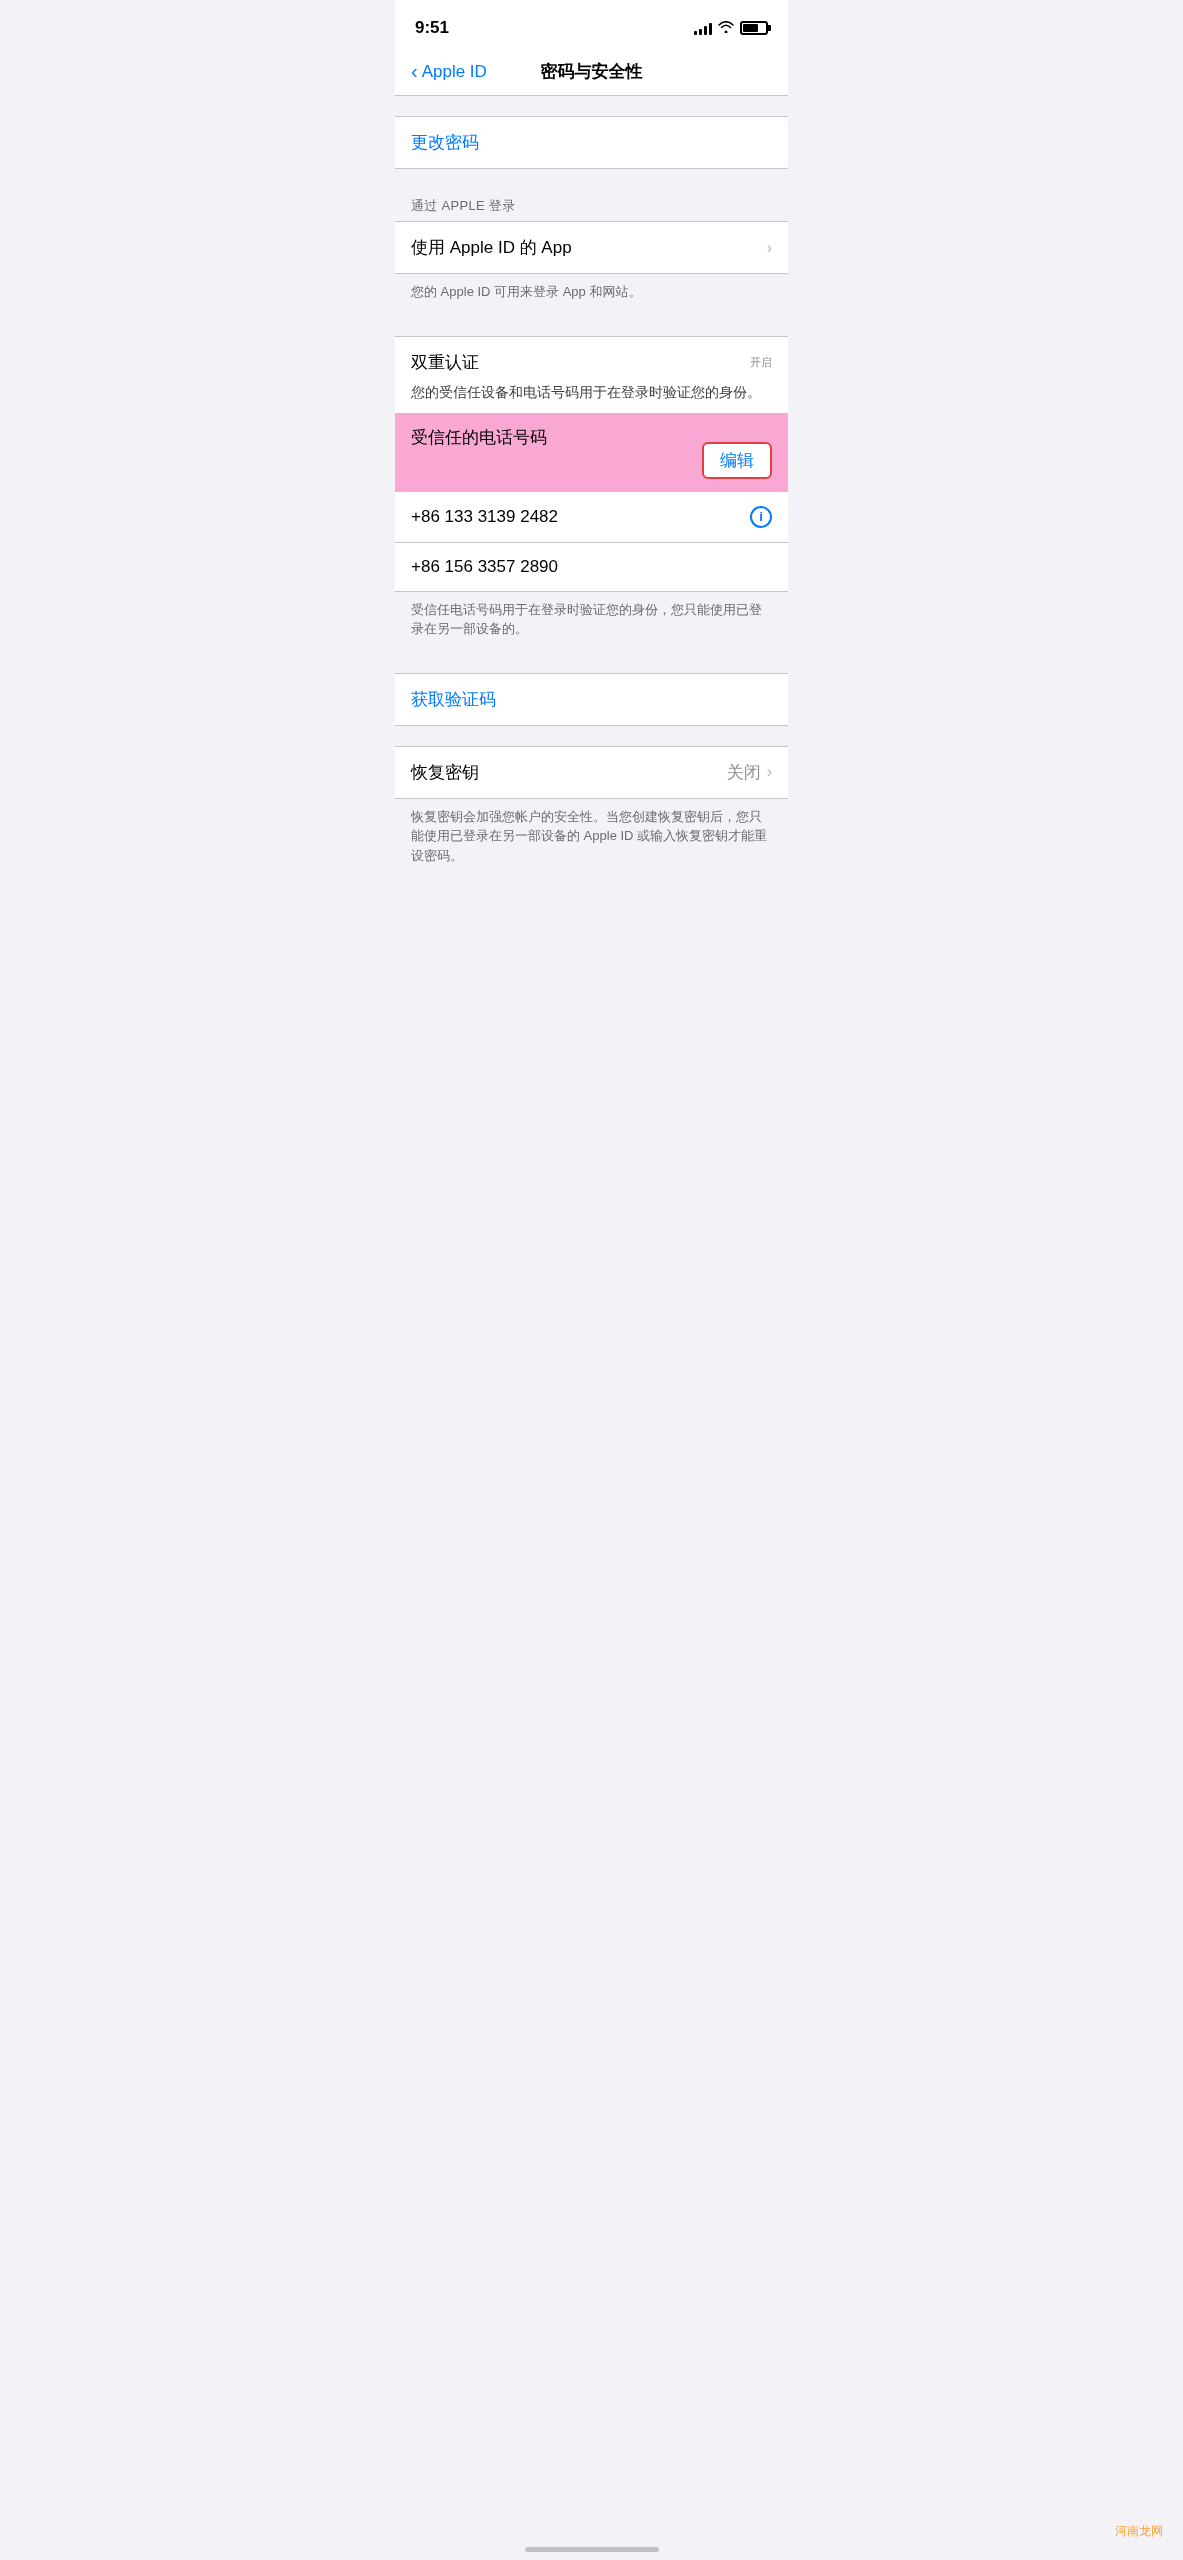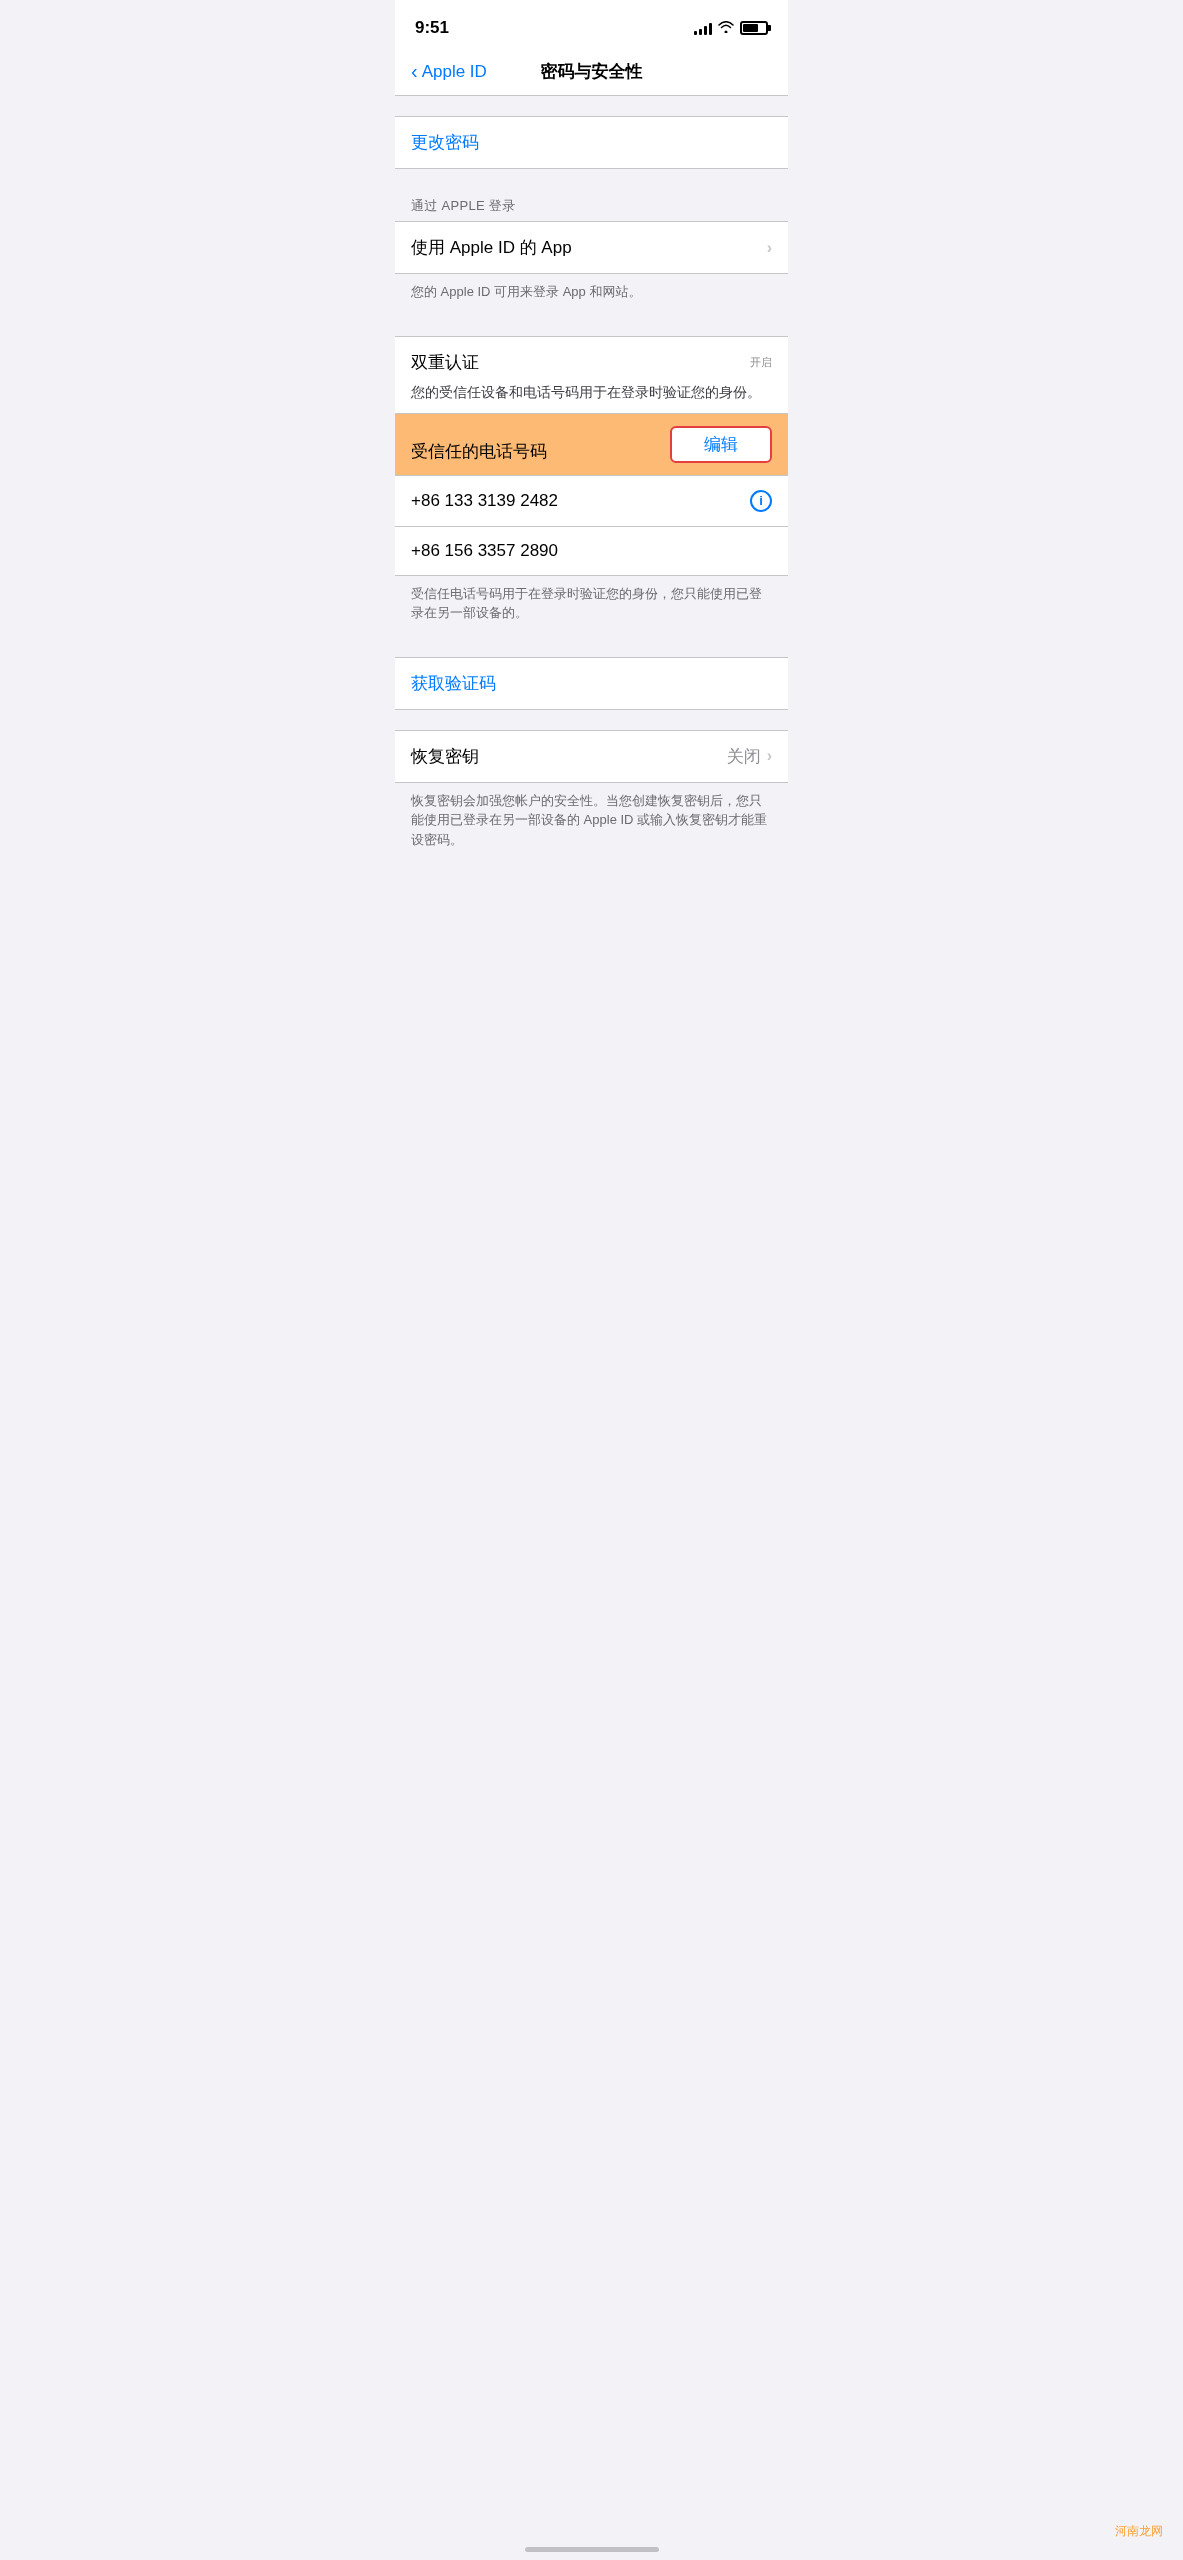"受信任的电话号码" .trusted-phone-row { align-items: flex-end -> flex-start; background: #fdba74 -> #f9a8d4 }
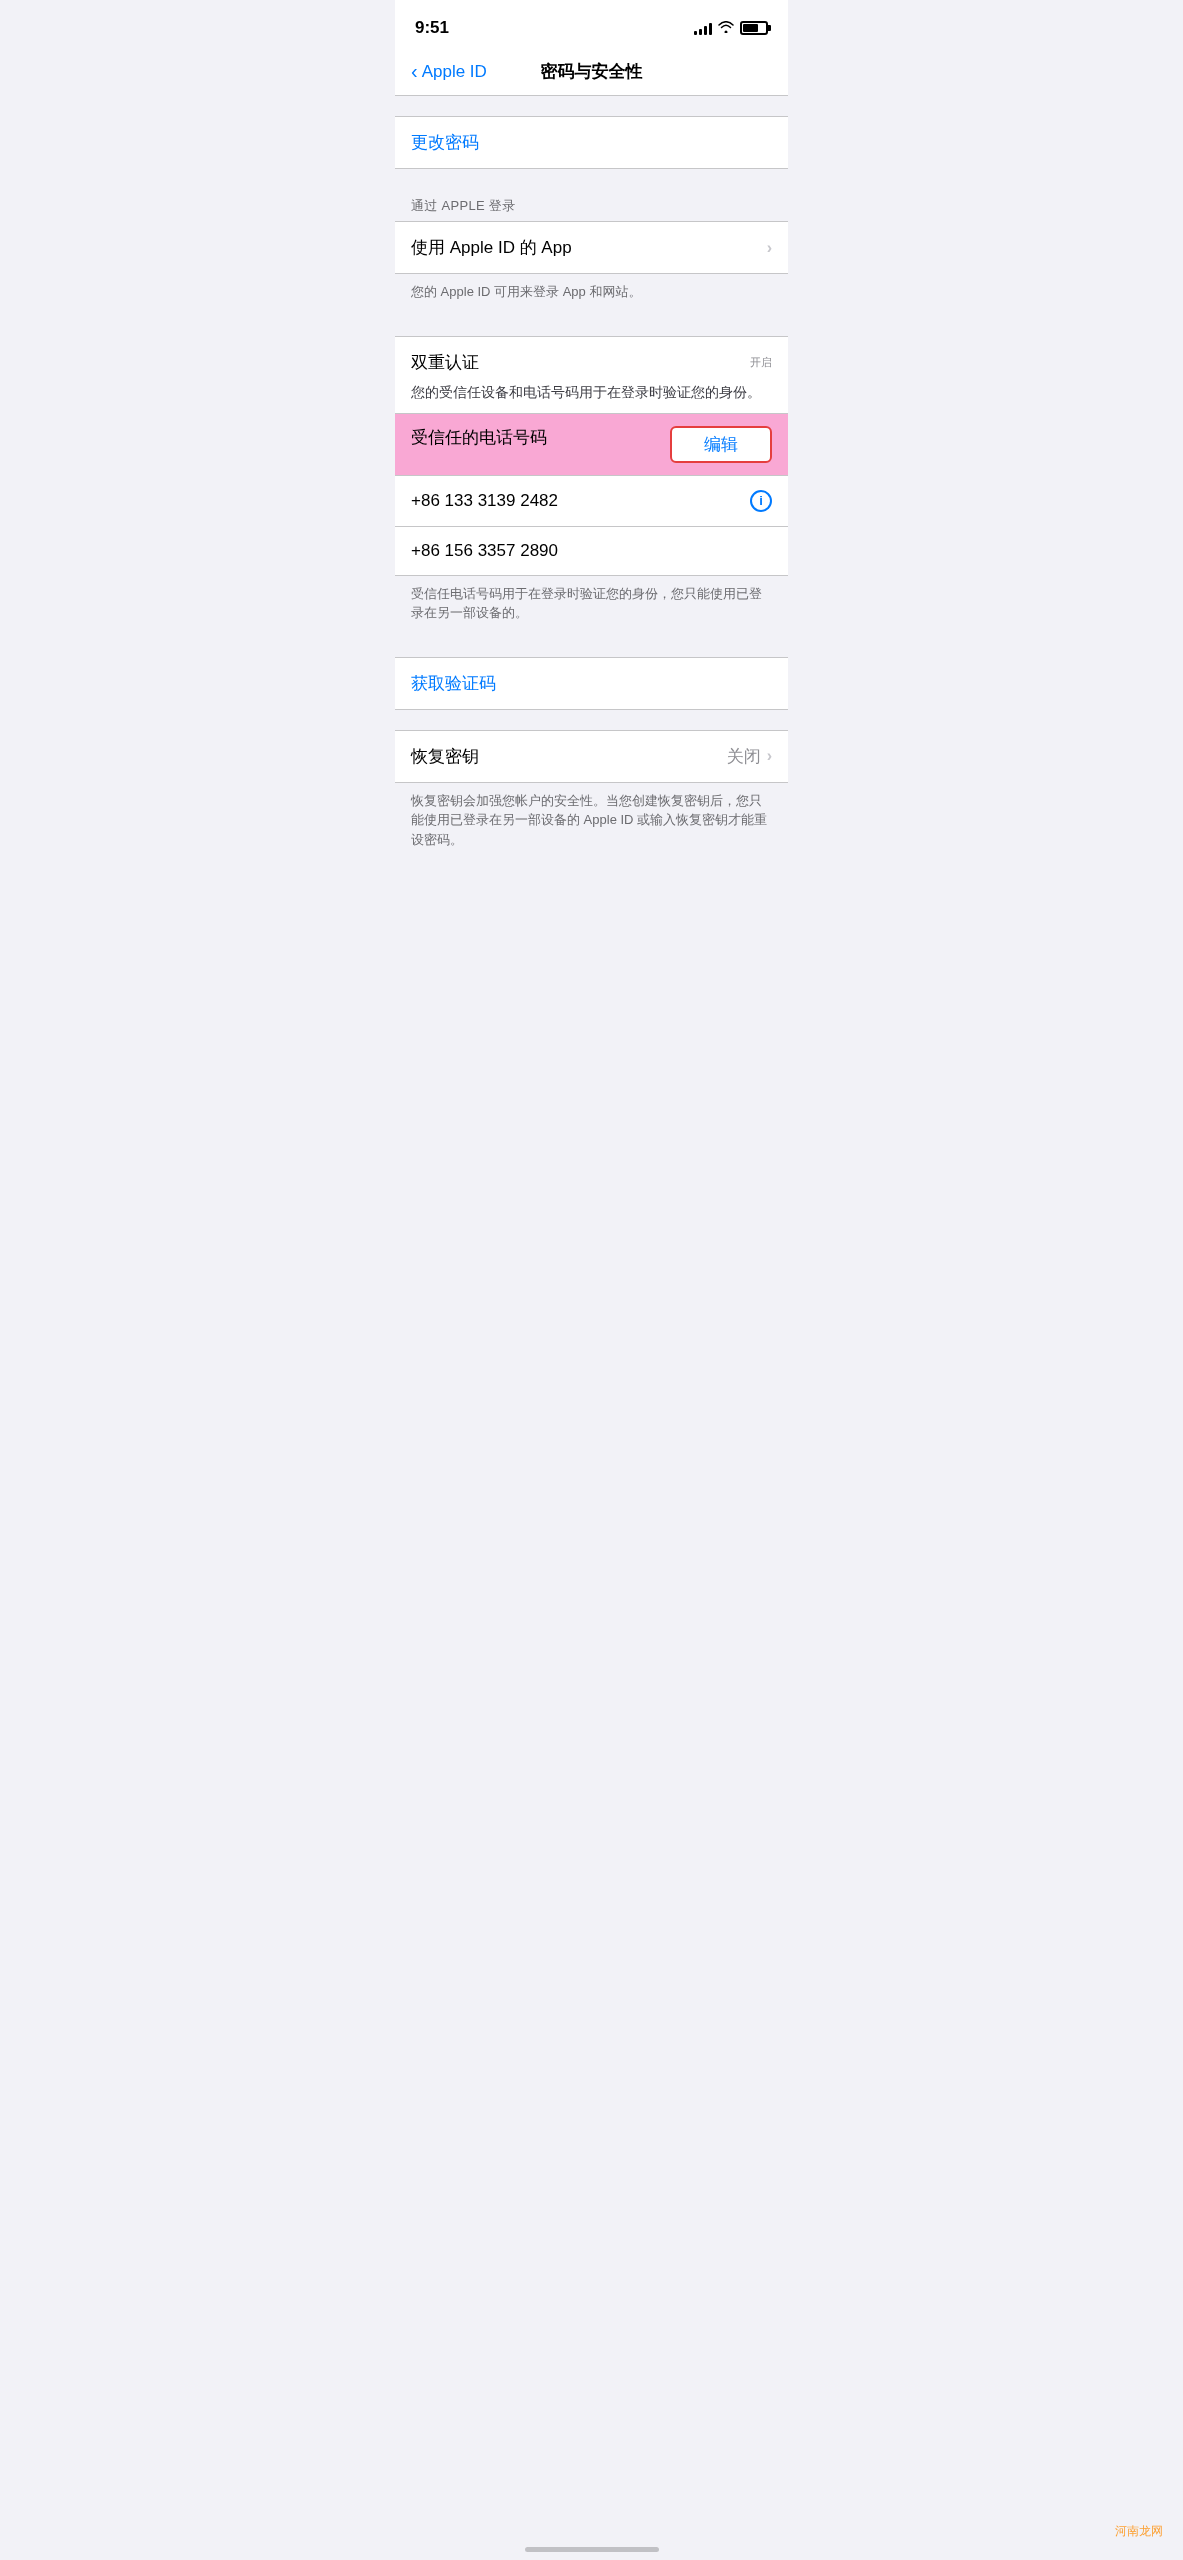"编辑" .edit-button { margin-top: none -> 16px; padding: 5px 32px -> 5px 16px }
